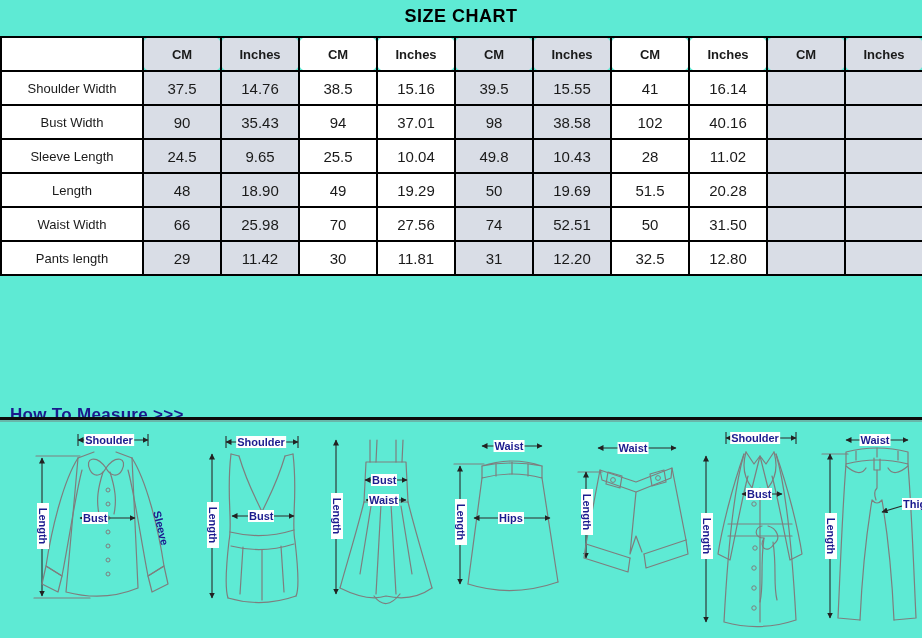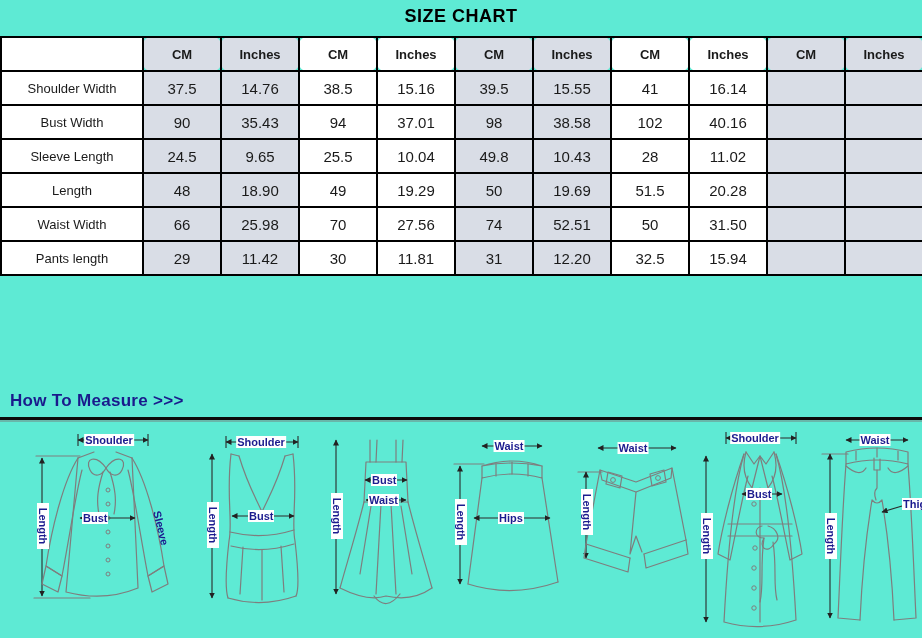"15.94" td.val { text: 15.94 -> 12.80 }
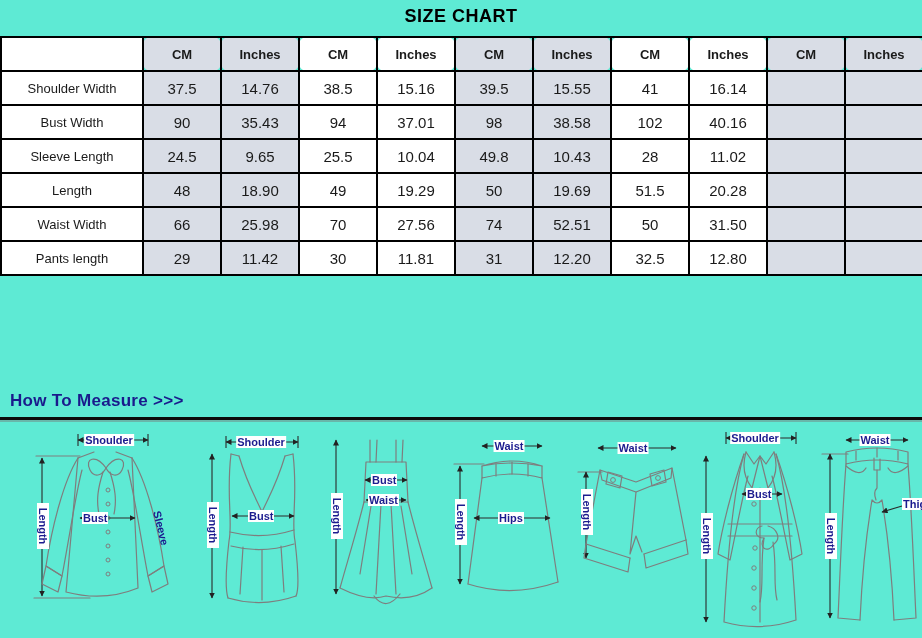"How To Measure >>>" .measure-heading { top: 391px -> 405px }
